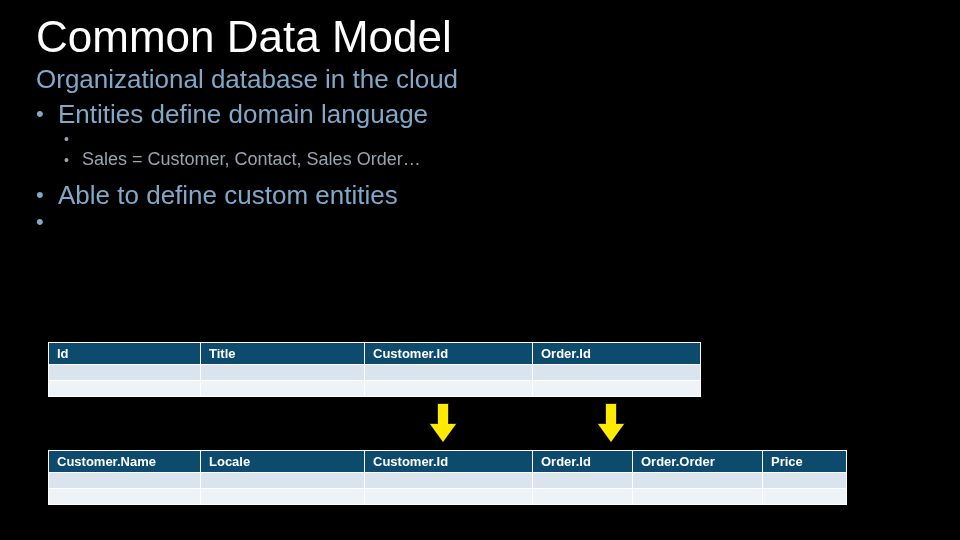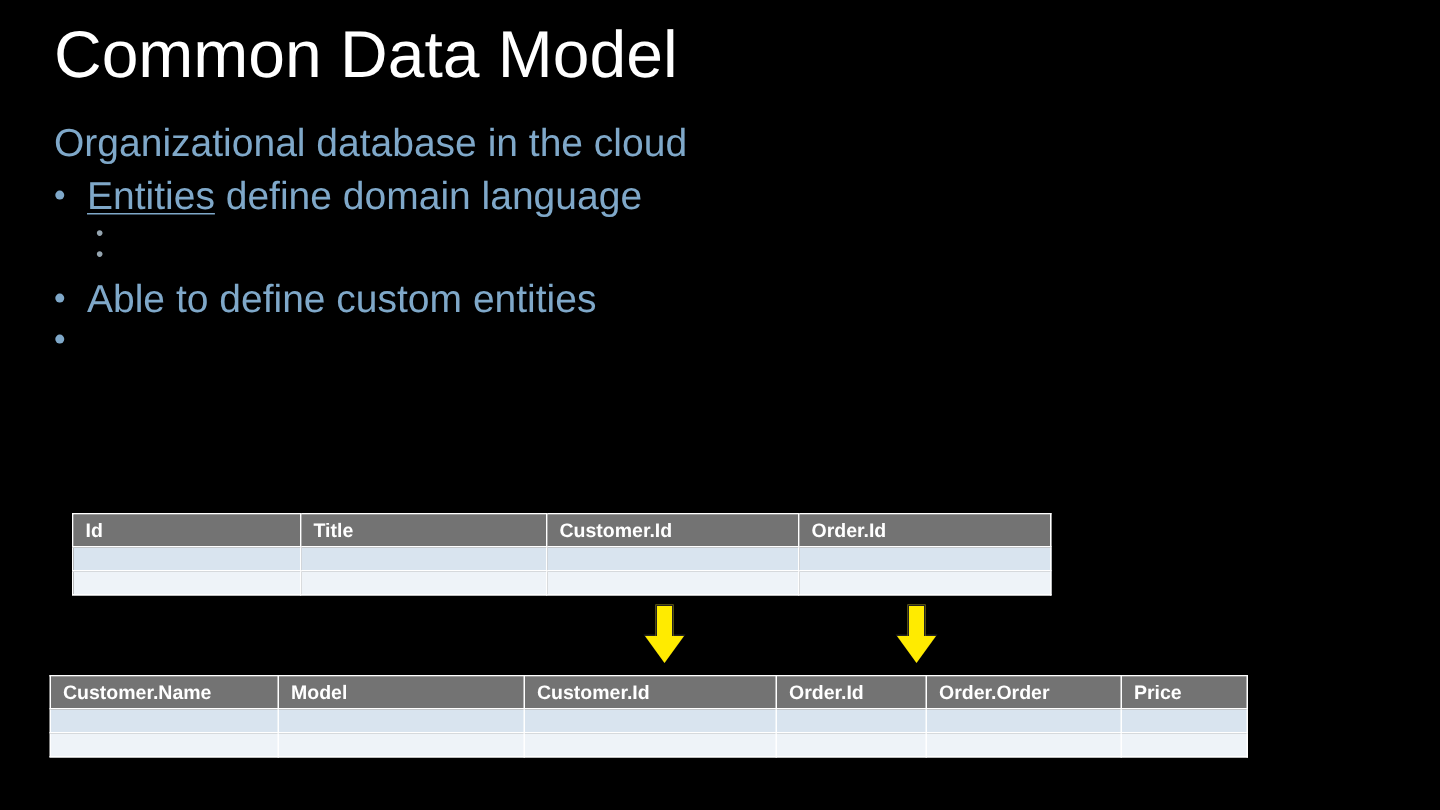"Common Data Model" .title { margin-bottom: 16px -> none }
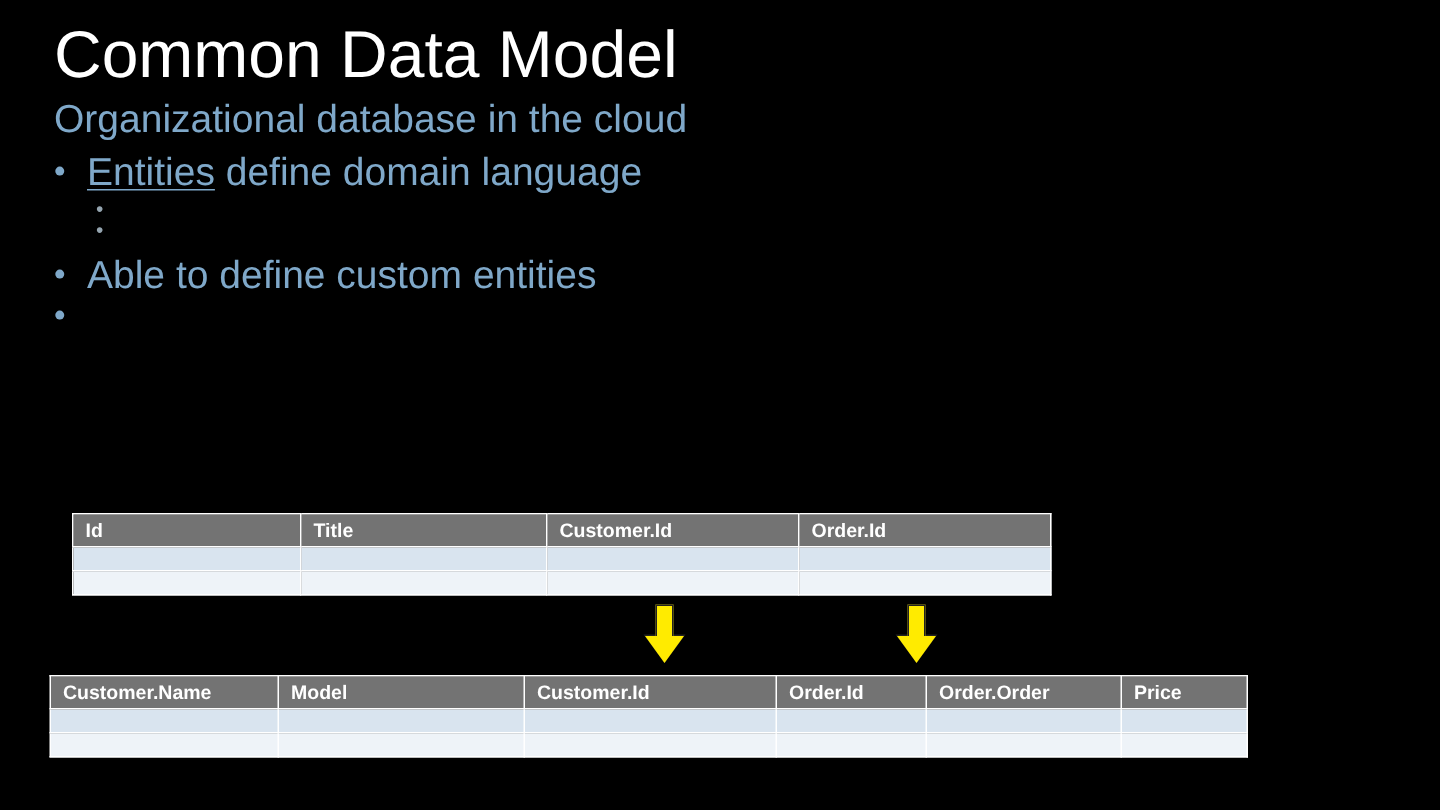"Entities" .underline { text-decoration: underline -> none }
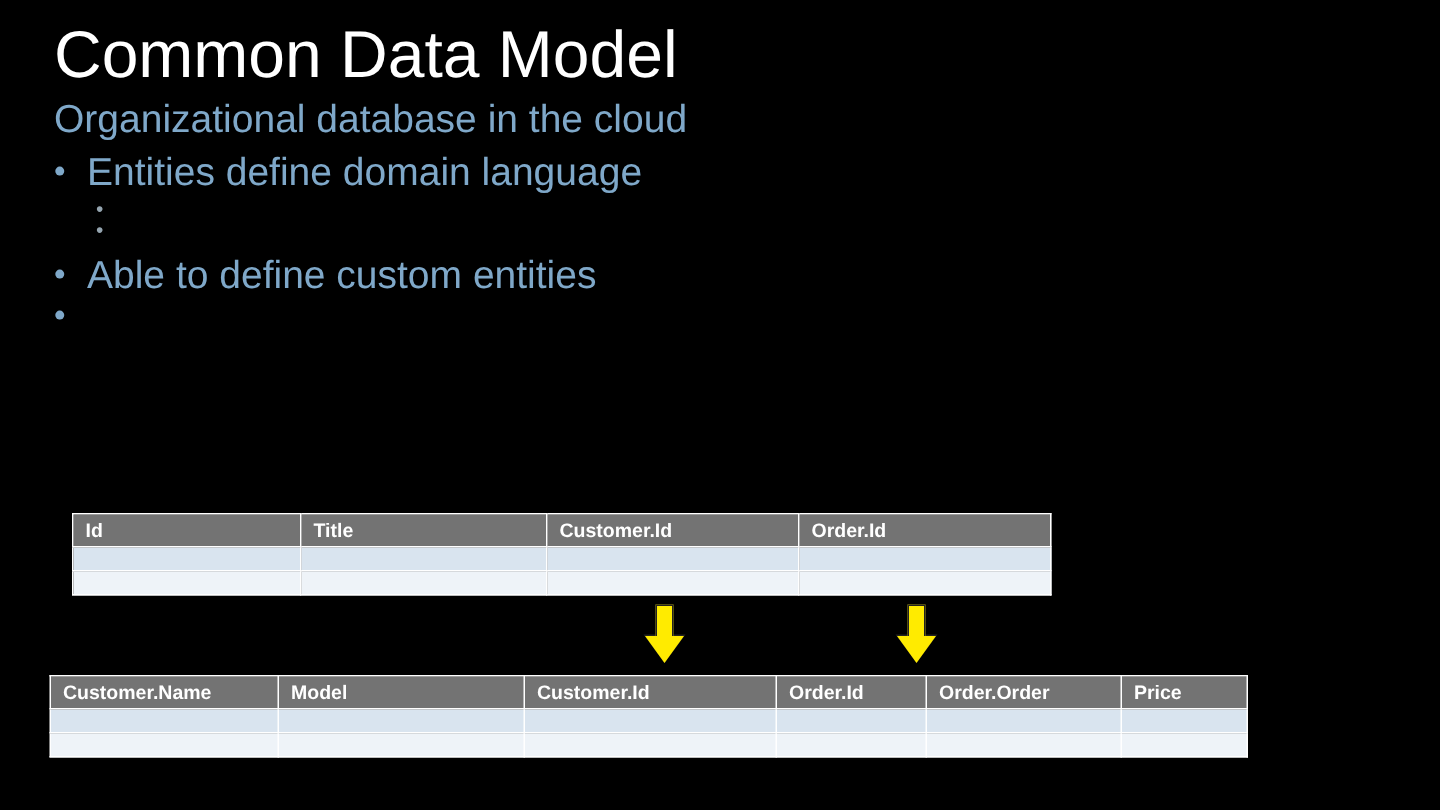"Sales = Customer, Contact, Sales" span { html: none -> <span>Sales = Customer, Contact, Sales Order…</span> }
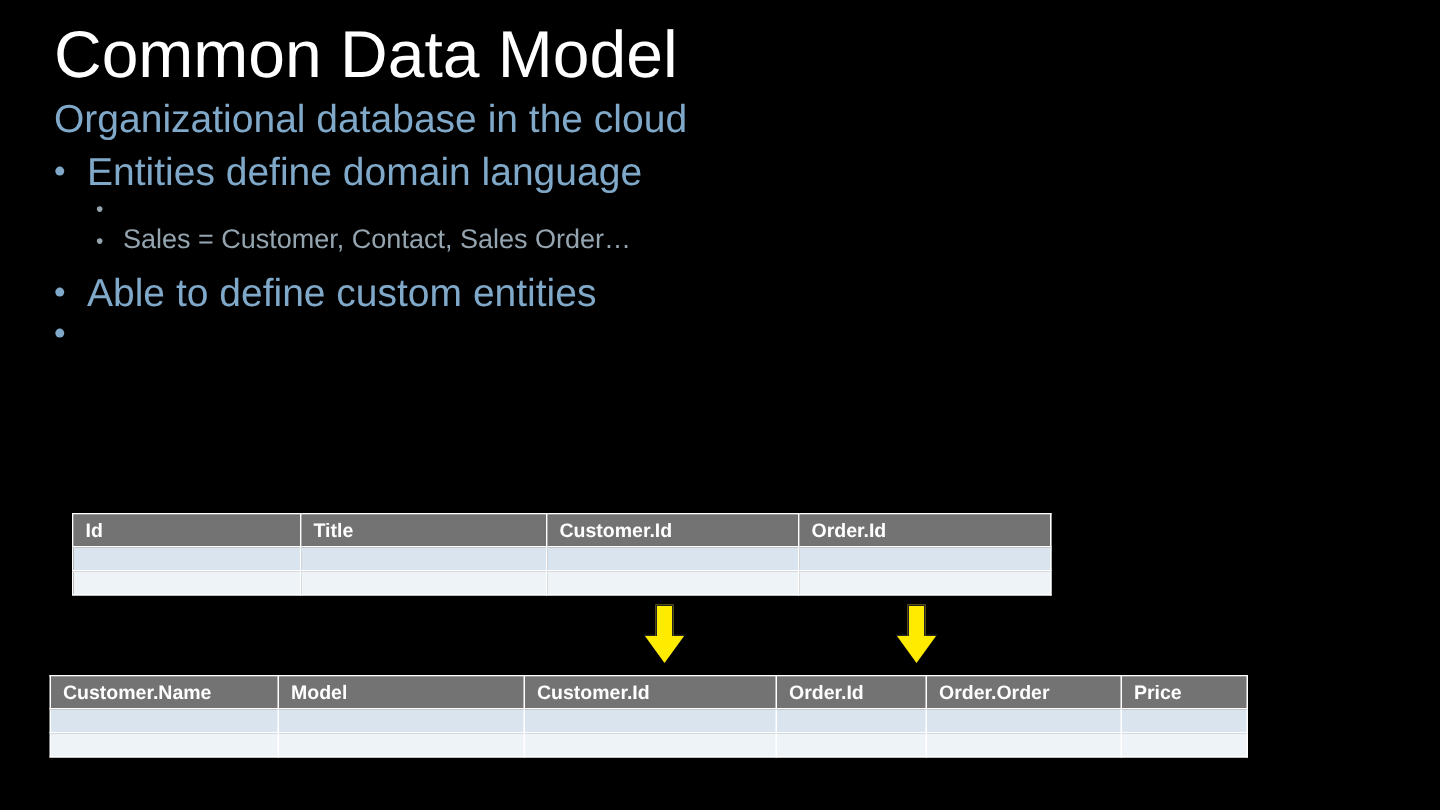"Id" .tbl th { background: #737373 -> #0c4a6e }
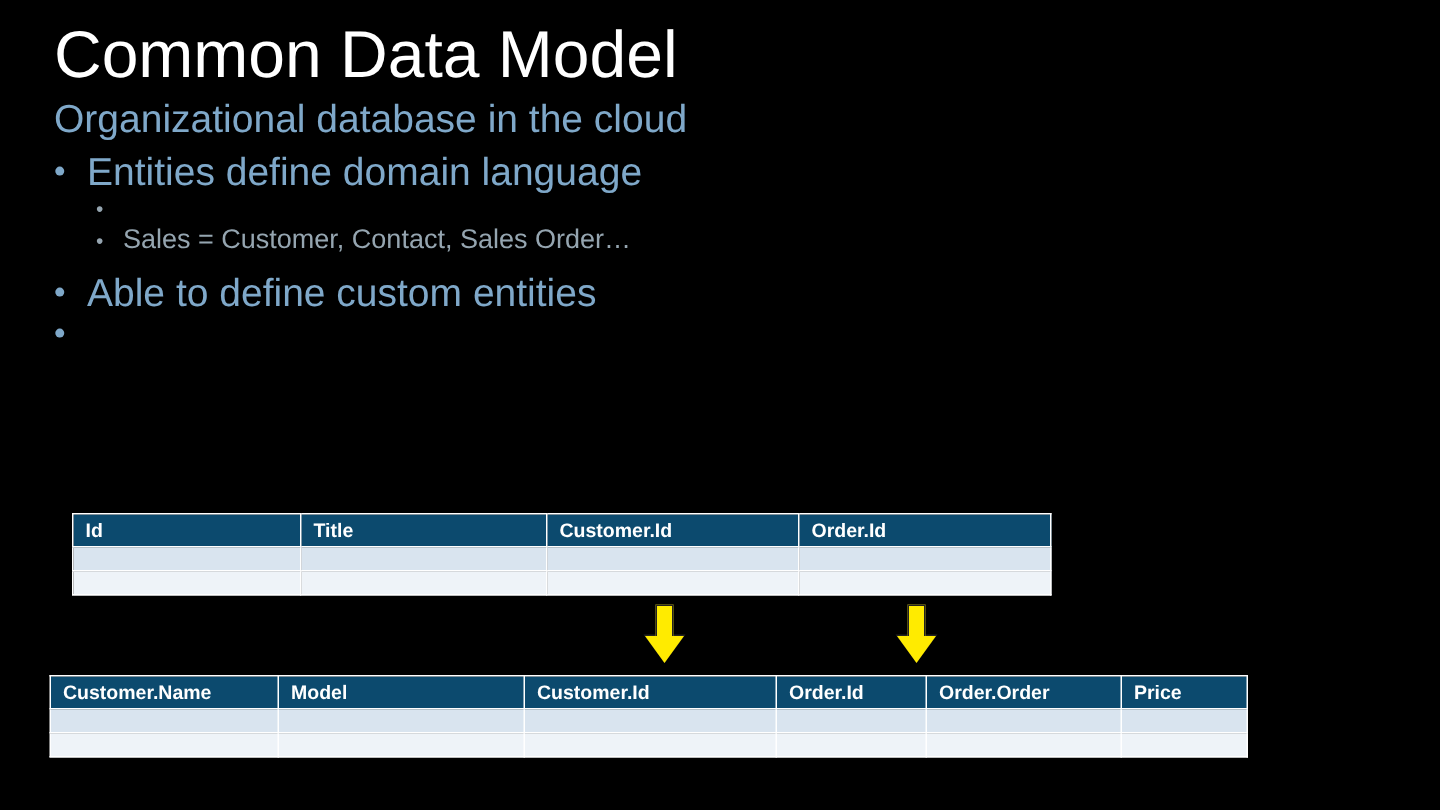"Customer.Name" table.tbl { left: 33px -> 48px }
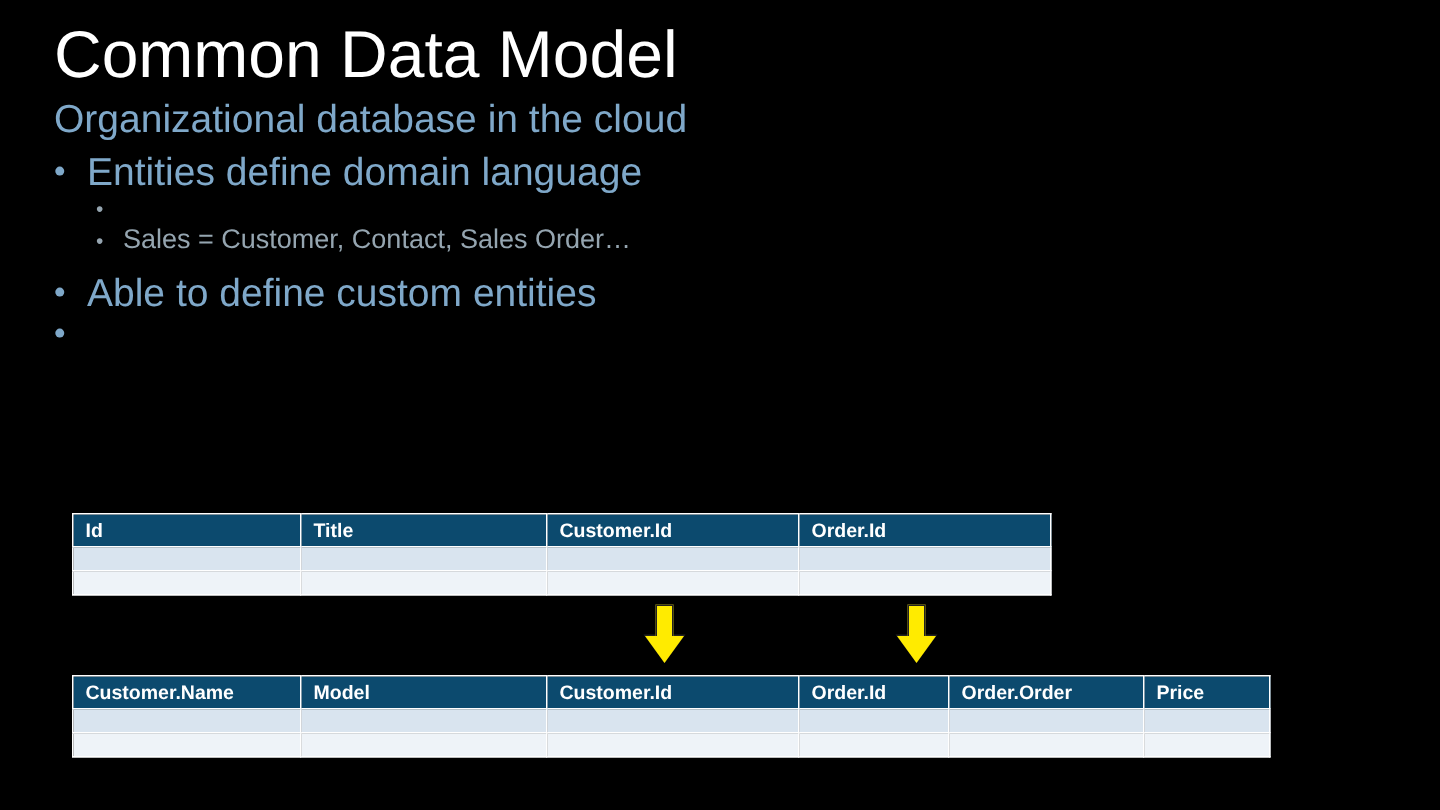"Model" th { text: Model -> Locale }
